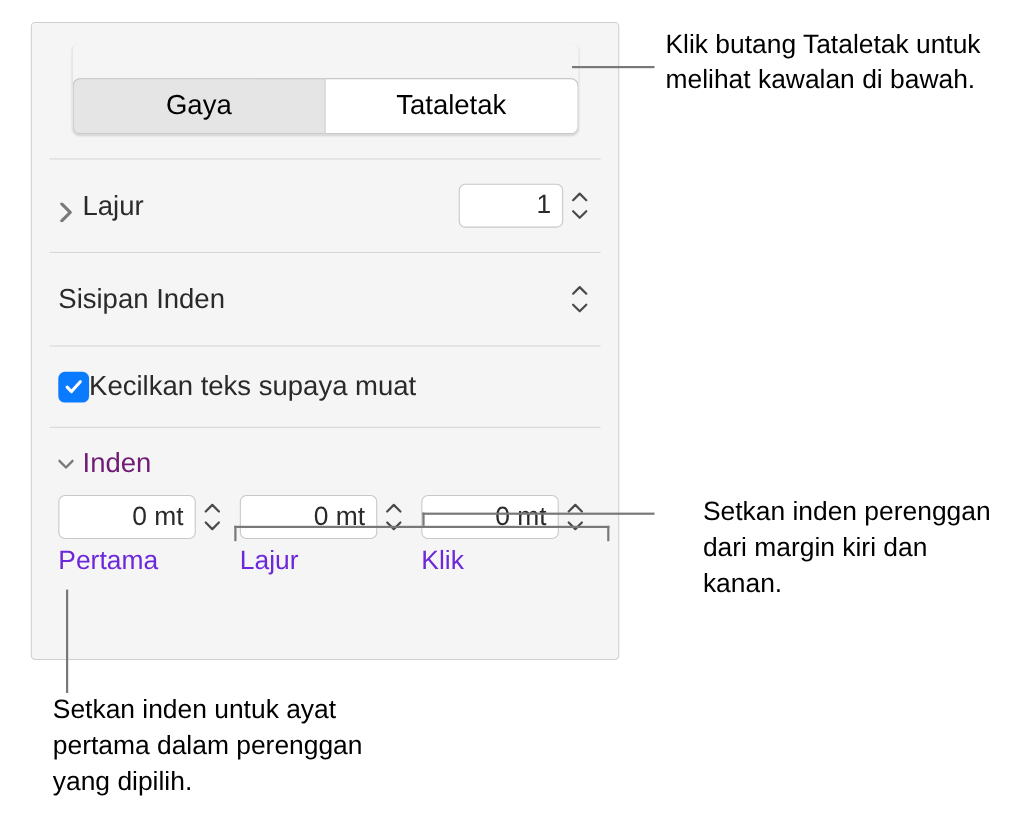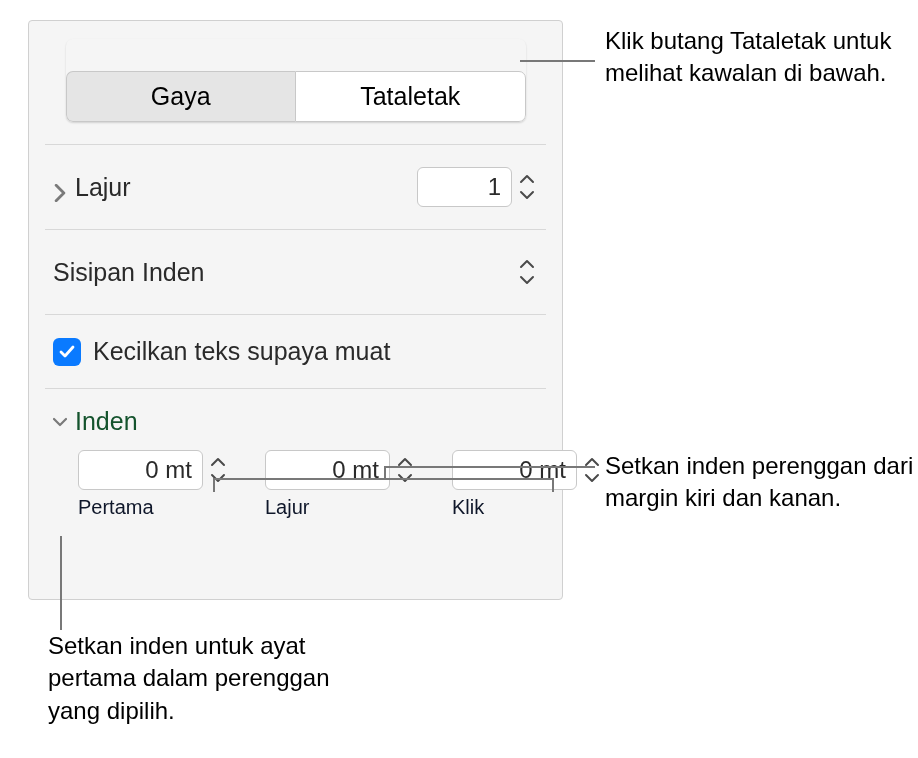"Kecilkan teks supaya muat" .checkbox-row { gap: 12px -> none }
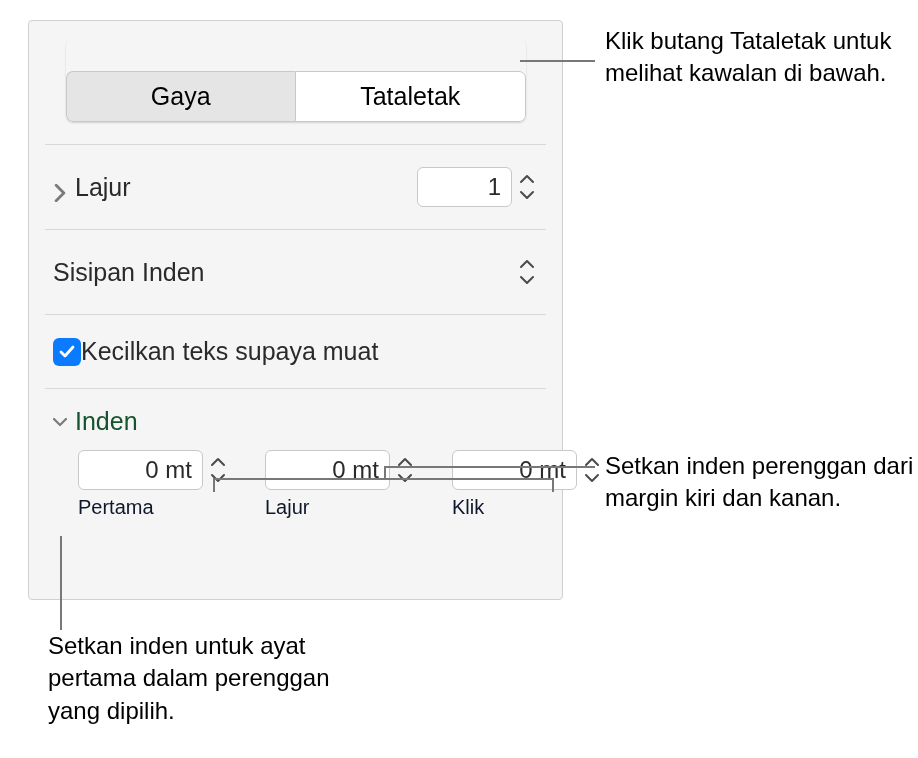"Inden" .section-header { color: #14532d -> #701a75 }
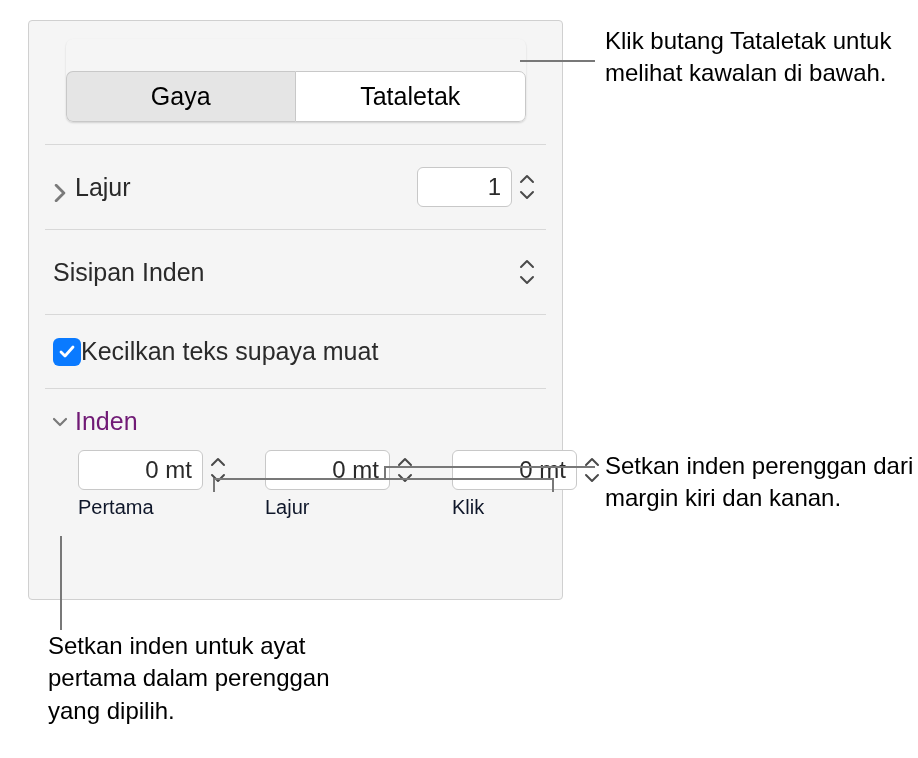"0 mt" .indent-row { gap: 36px -> 14px; margin-left: 25px -> none }
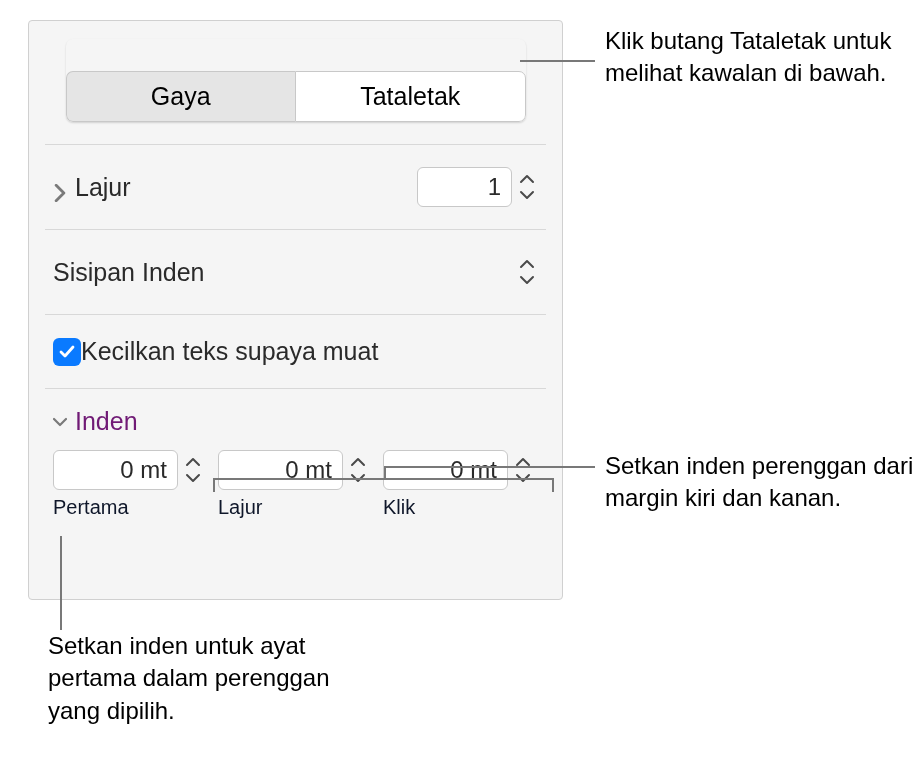"Setkan inden perenggan dari margin" div.callout { left: 605px -> 639px }
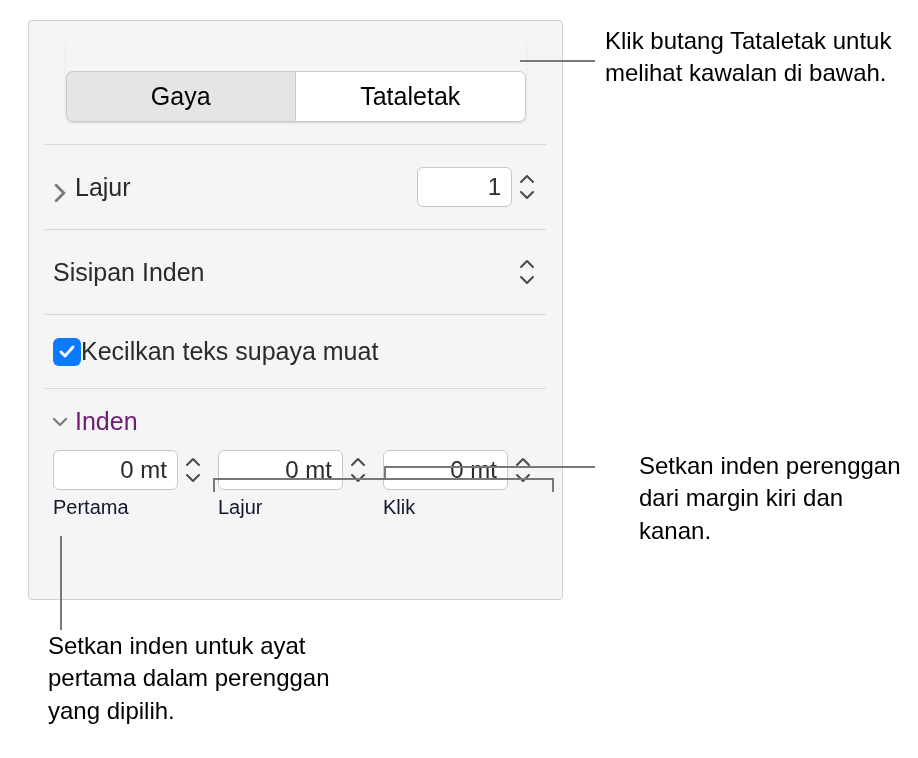"Pertama" .indent-label { color: #0f172a -> #6d28d9; font-size: 20px -> 24px }
